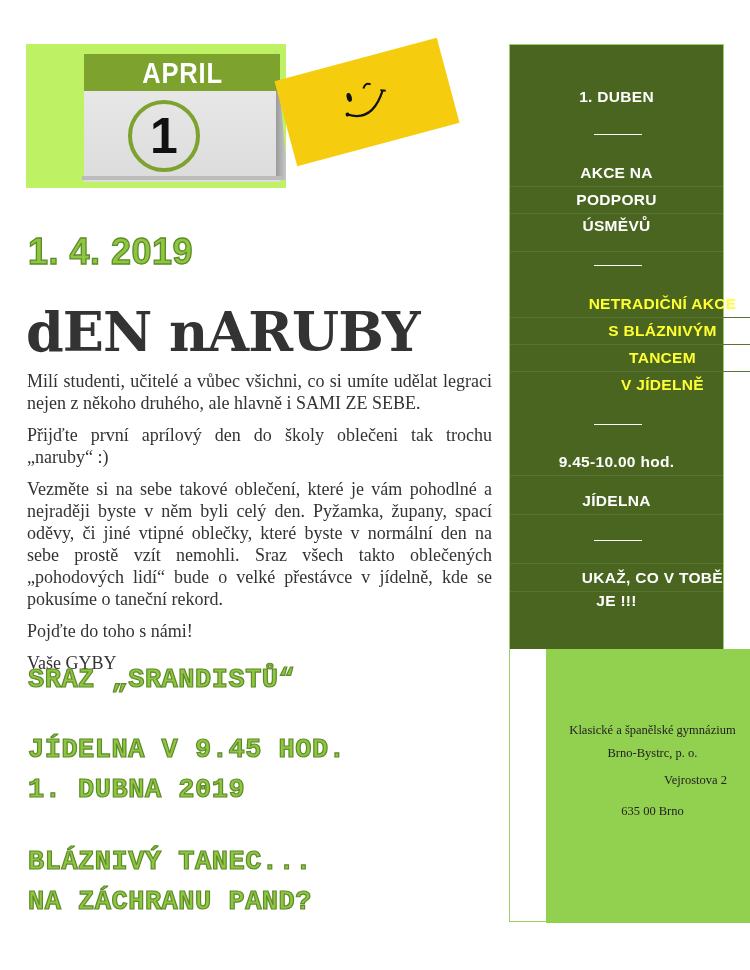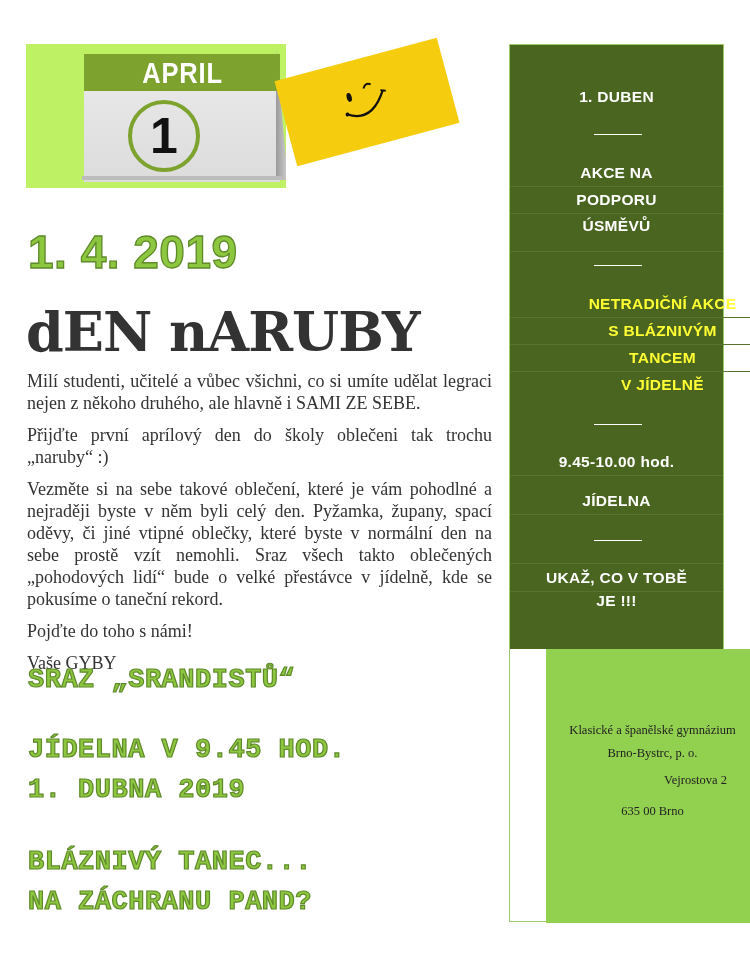"1. 4. 2019" .date-heading { font-size: 46px -> 36px }
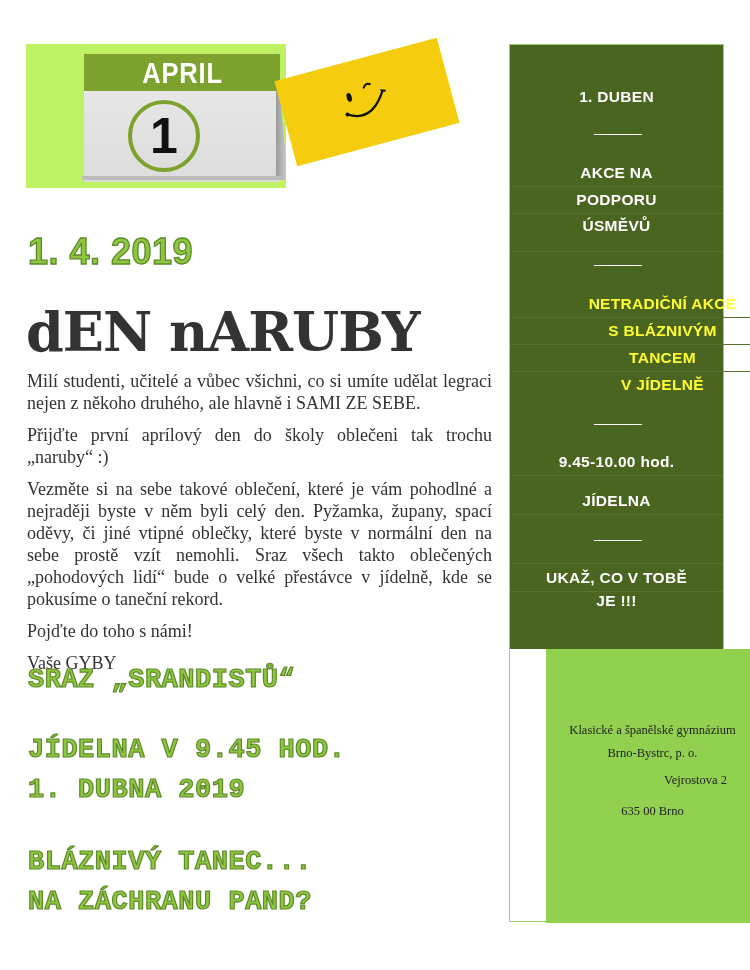"UKAŽ, CO V TOBĚ" div.sb-item { text-align: none -> right }
